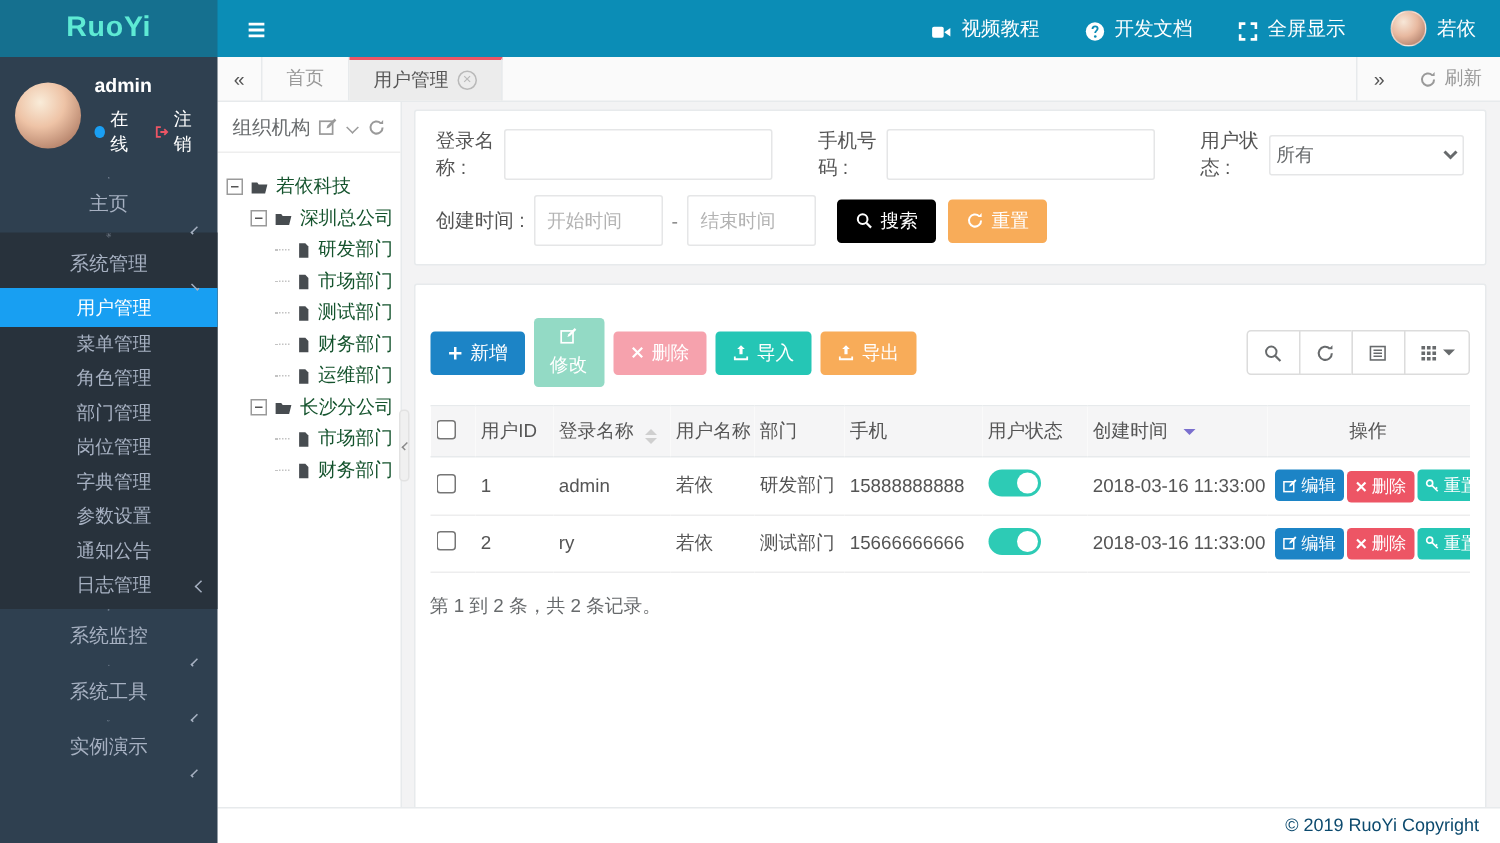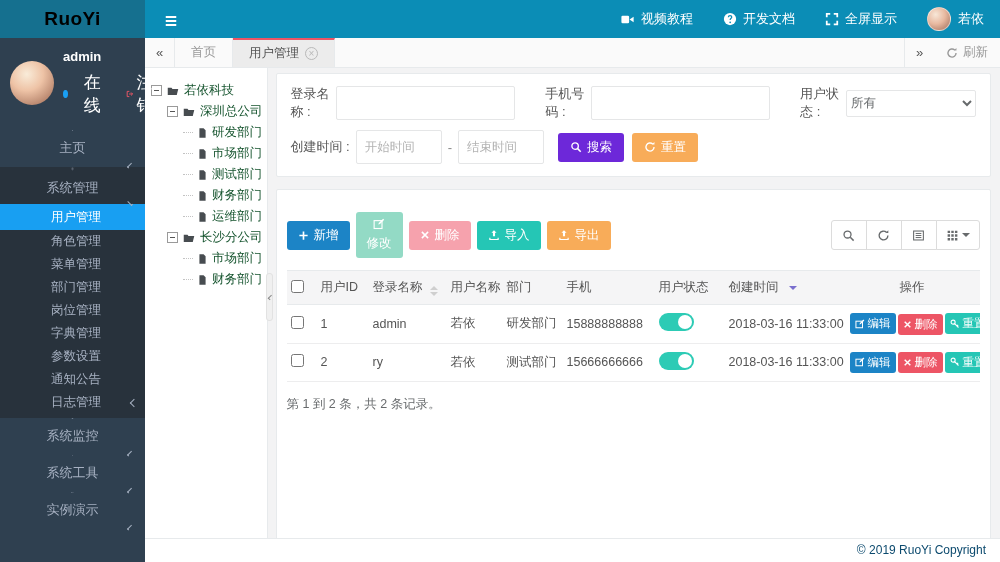"RuoYi" .logo { color: #000000 -> #5eead4 }
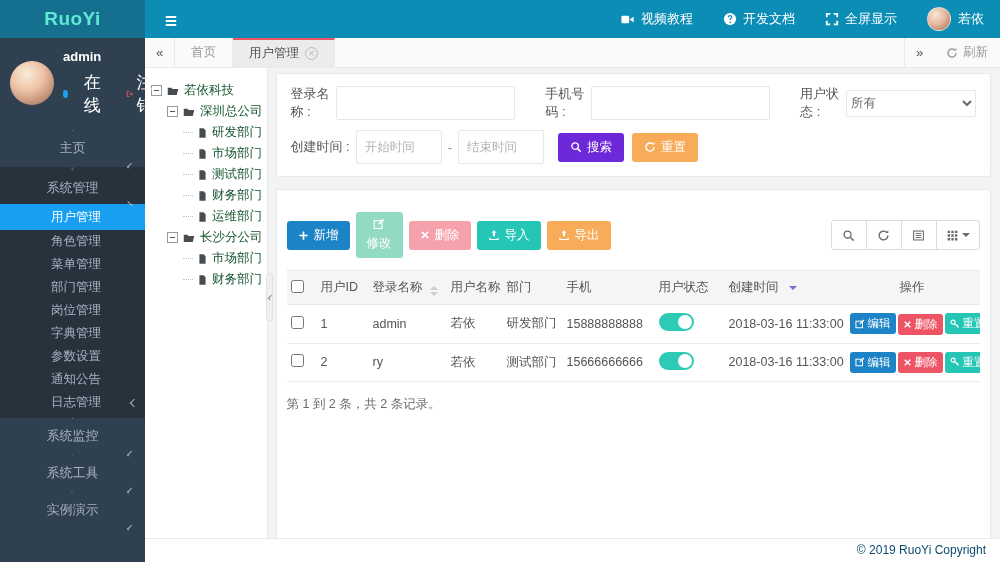"视频教程" .top-link { align-items: center -> flex-end }
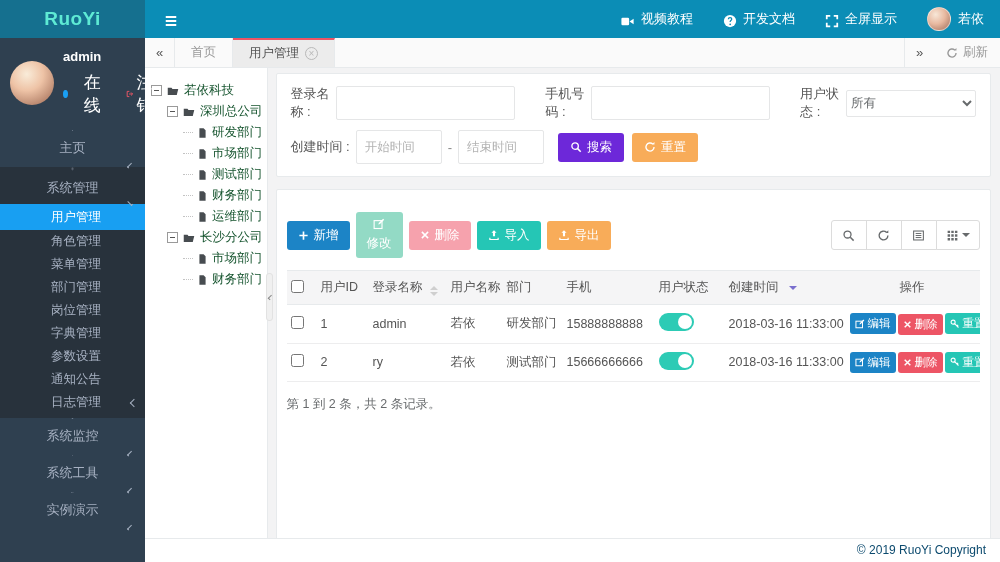"在线" .user-status { font-size: 17px -> 12px; gap: 16px -> 4px }
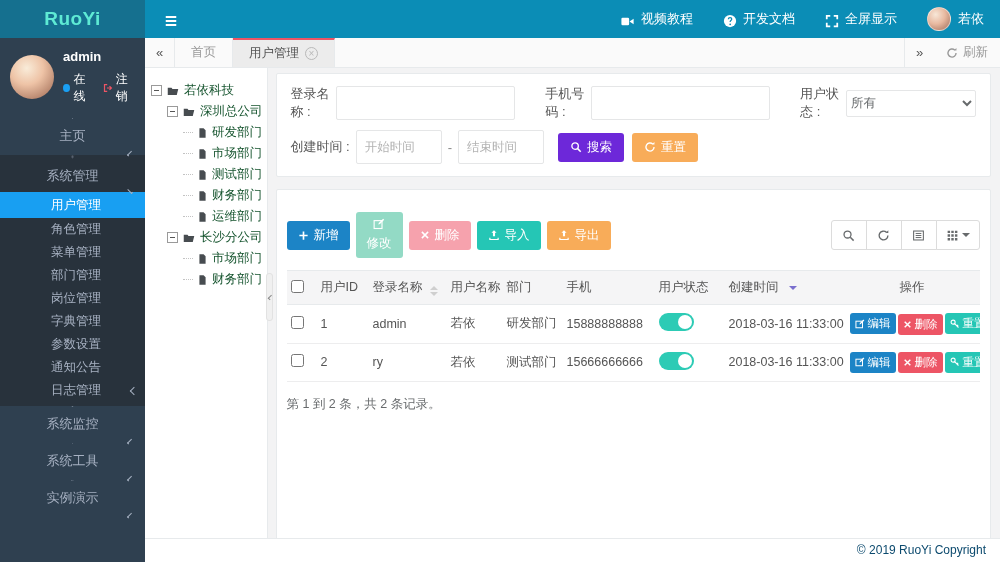"组织机构" div.tree-head { html: none -> <div> <span>组织机构</span> <span> <svg> <rect></rect> <path></path> </svg> <span></span> <svg> <path></path> <path></path> </svg> </span> </div> }
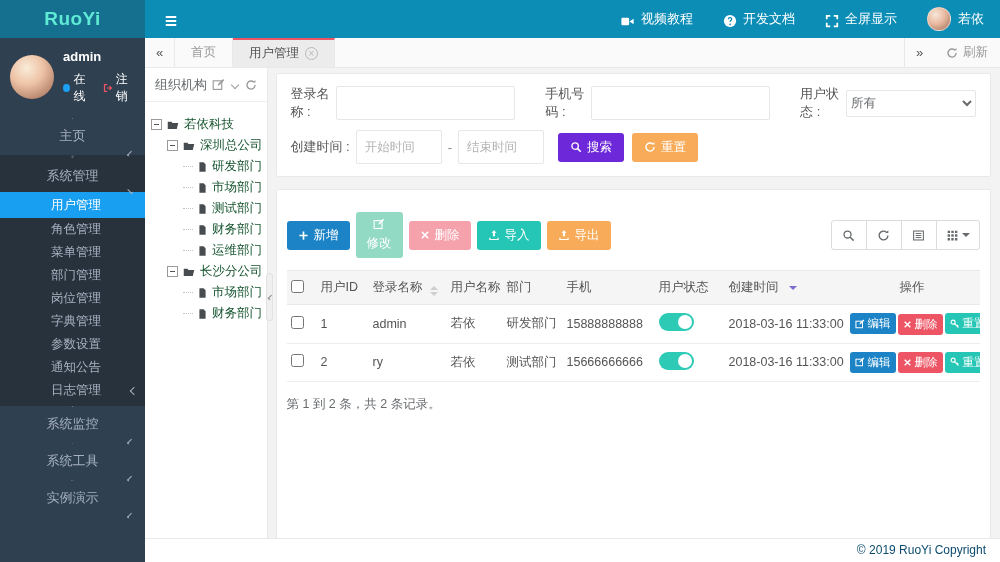"搜索" .btn-search { background: #6d28d9 -> #000000 }
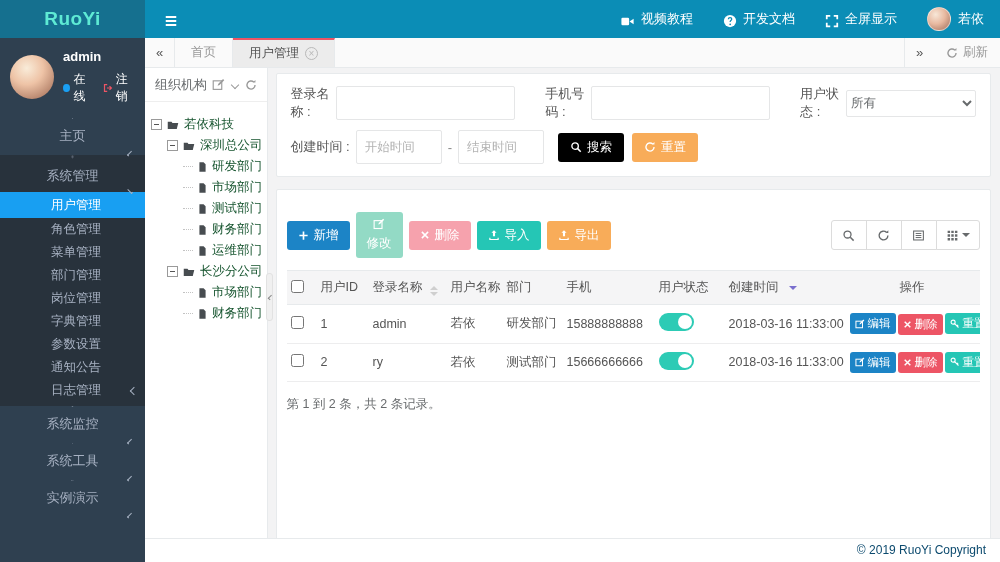"角色管理" div.subnav-item { order: before "菜单管理" -> after "菜单管理" }
